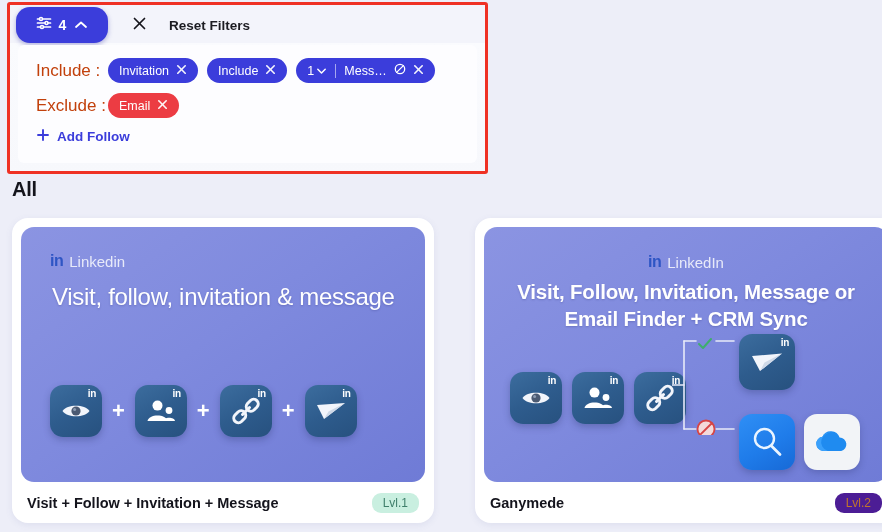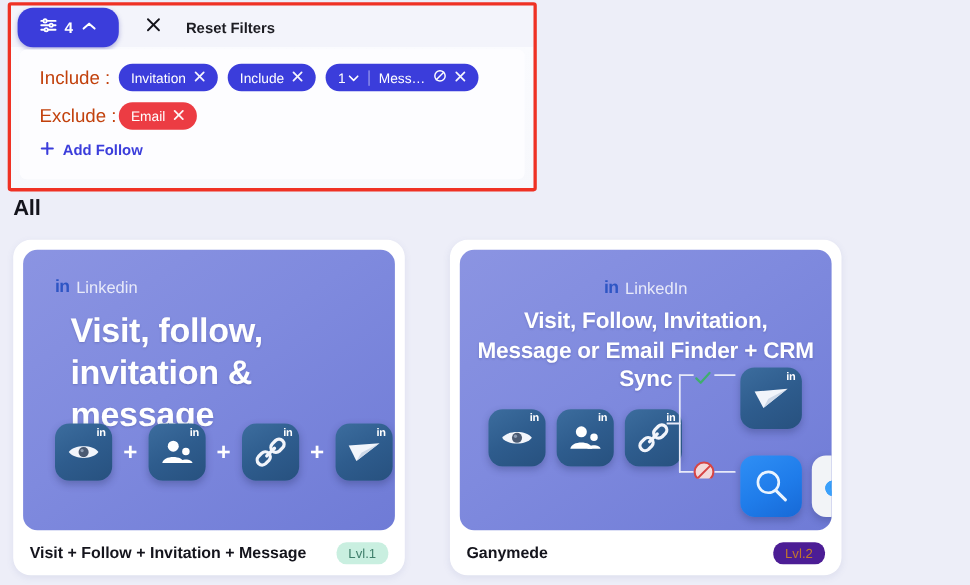"in" .card { width: 356px -> 422px }
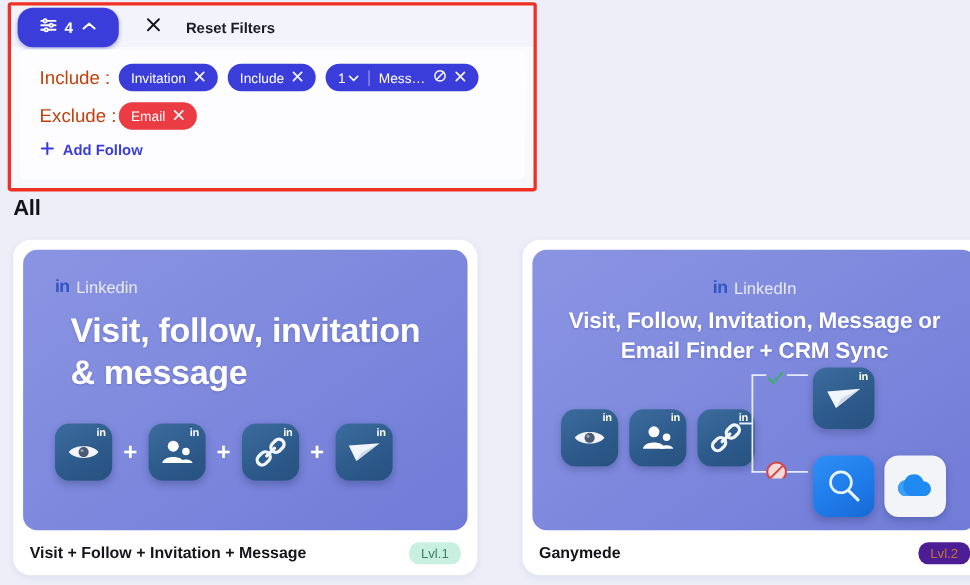"Visit, follow, invitation & message" .c1-head { font-size: 31px -> 24px; font-weight: 700 -> 400; left: 43px -> 31px }
